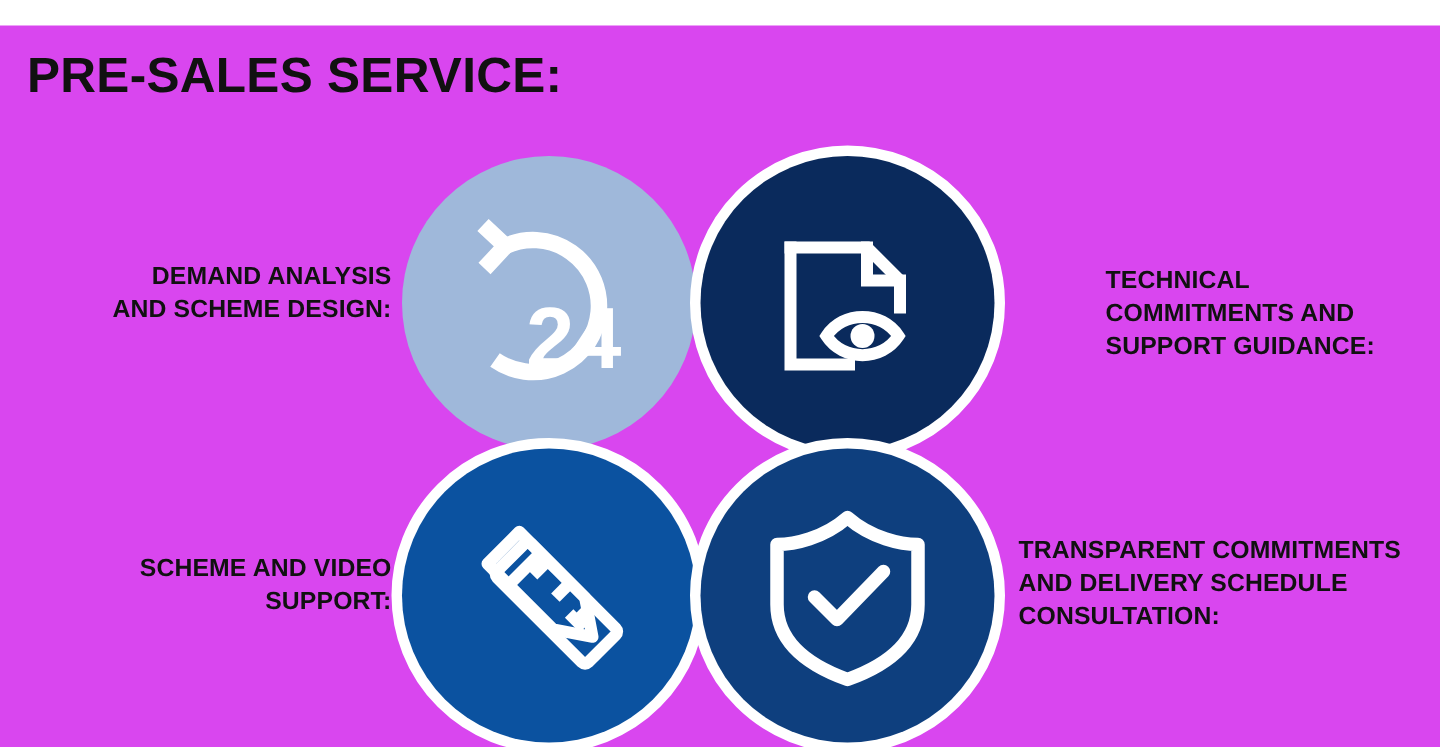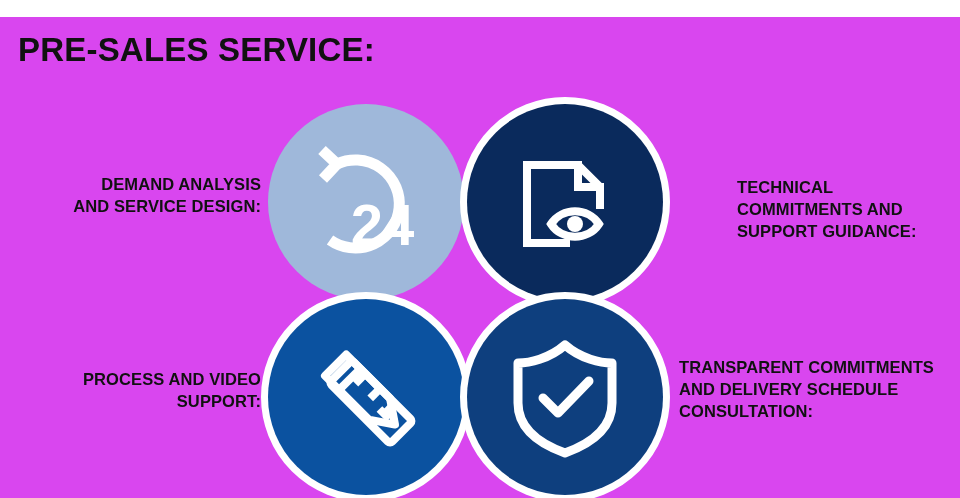"AND SERVICE DESIGN:" span { text: SERVICE -> SCHEME }
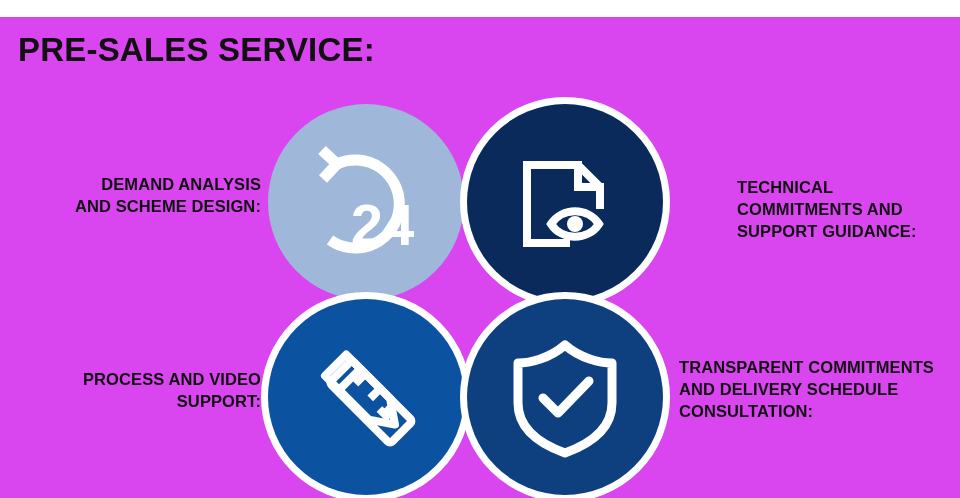"PROCESS AND VIDEO" span { text: PROCESS -> SCHEME }
